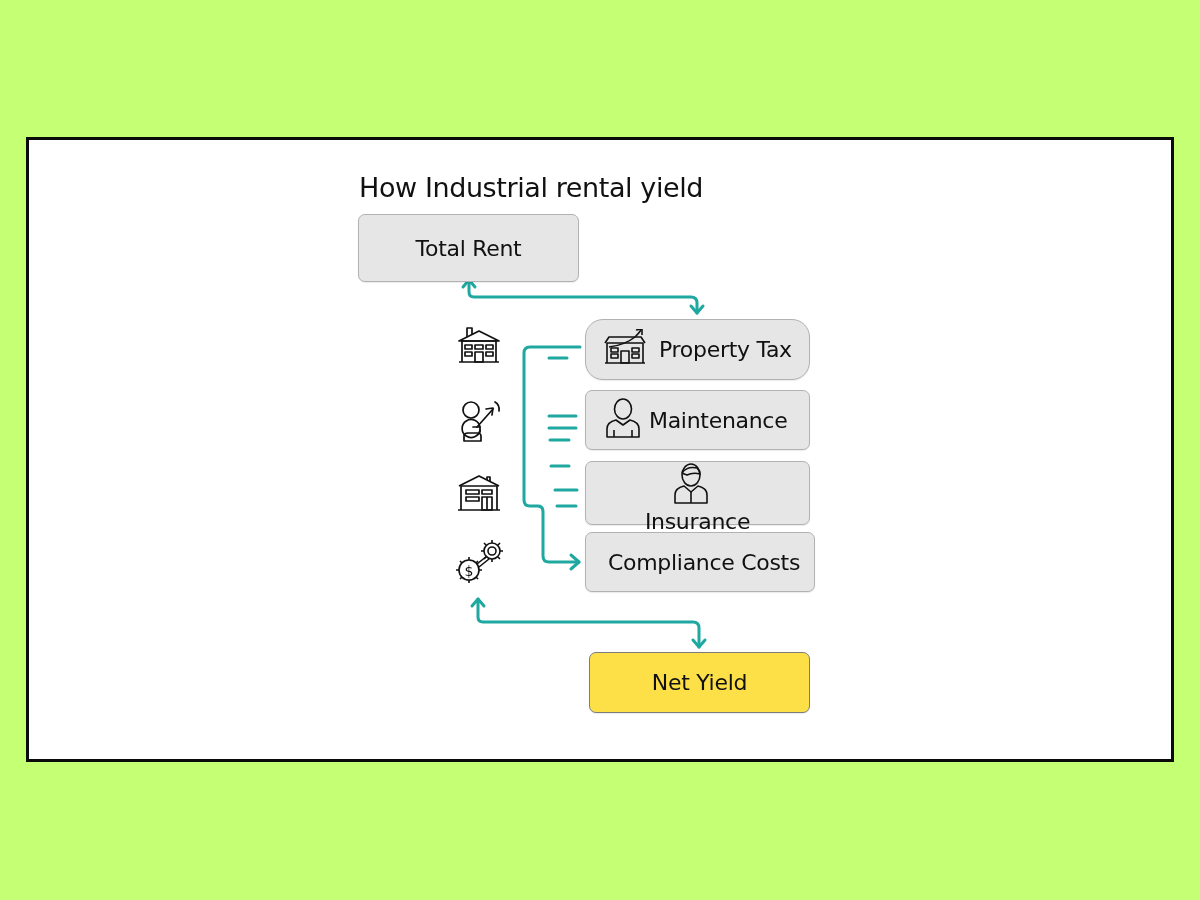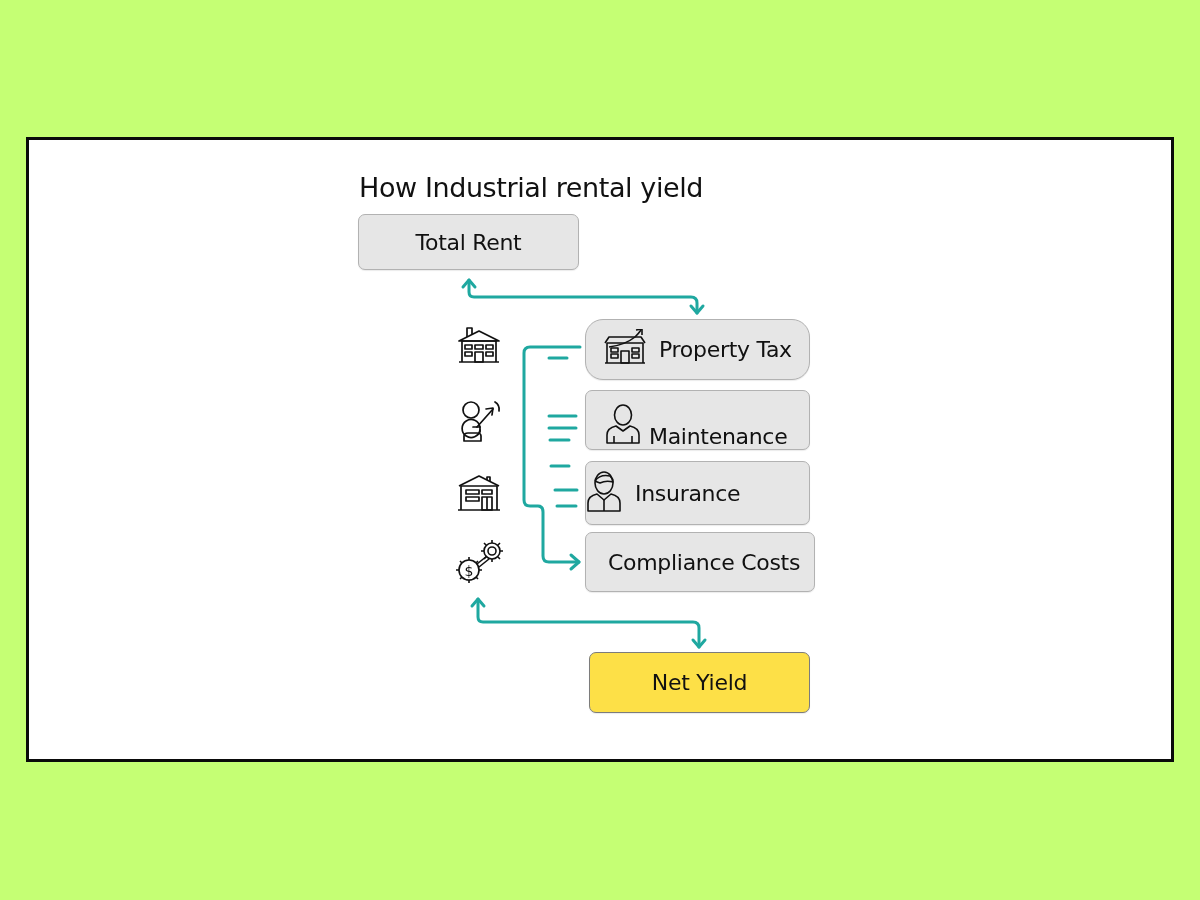"Total Rent" div.box { height: 56px -> 68px }
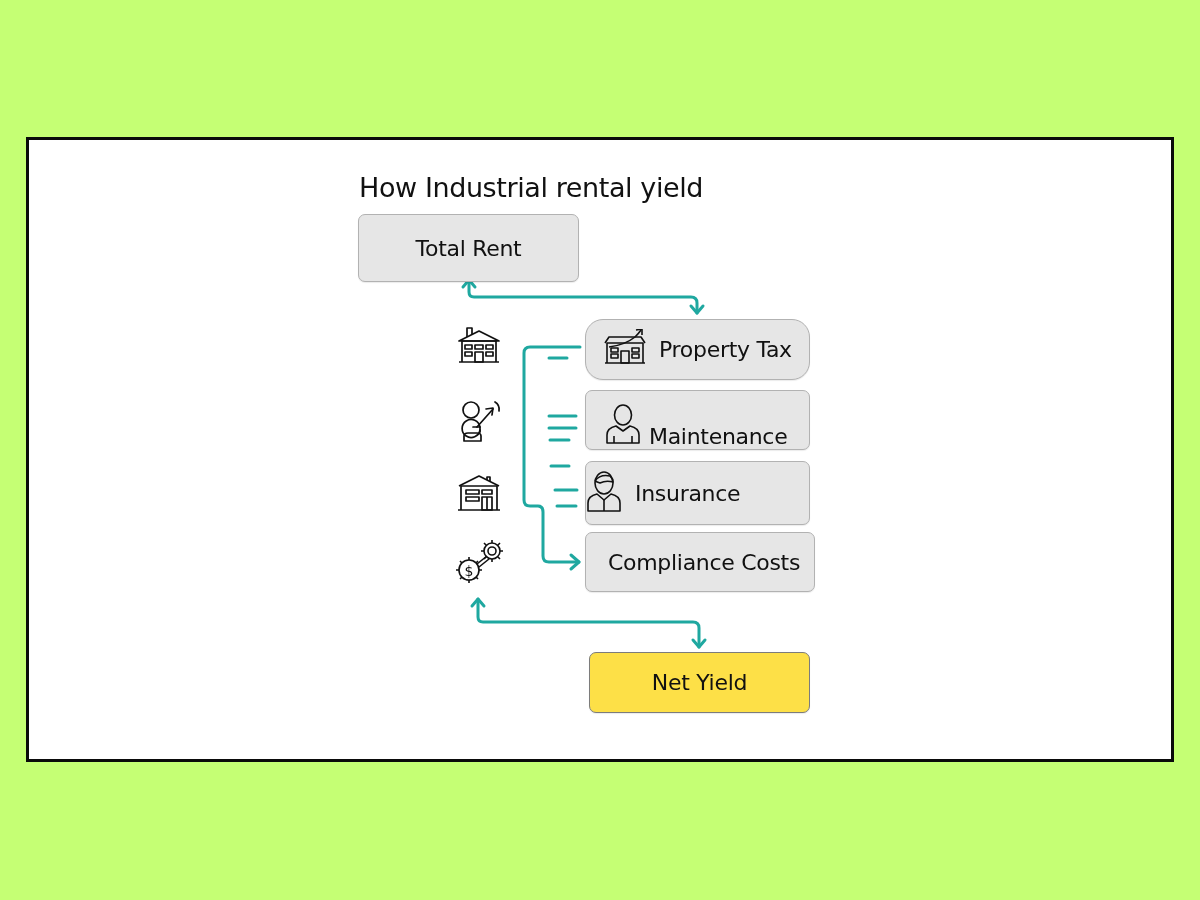"Maintenance" div.box { align-items: flex-end -> none }
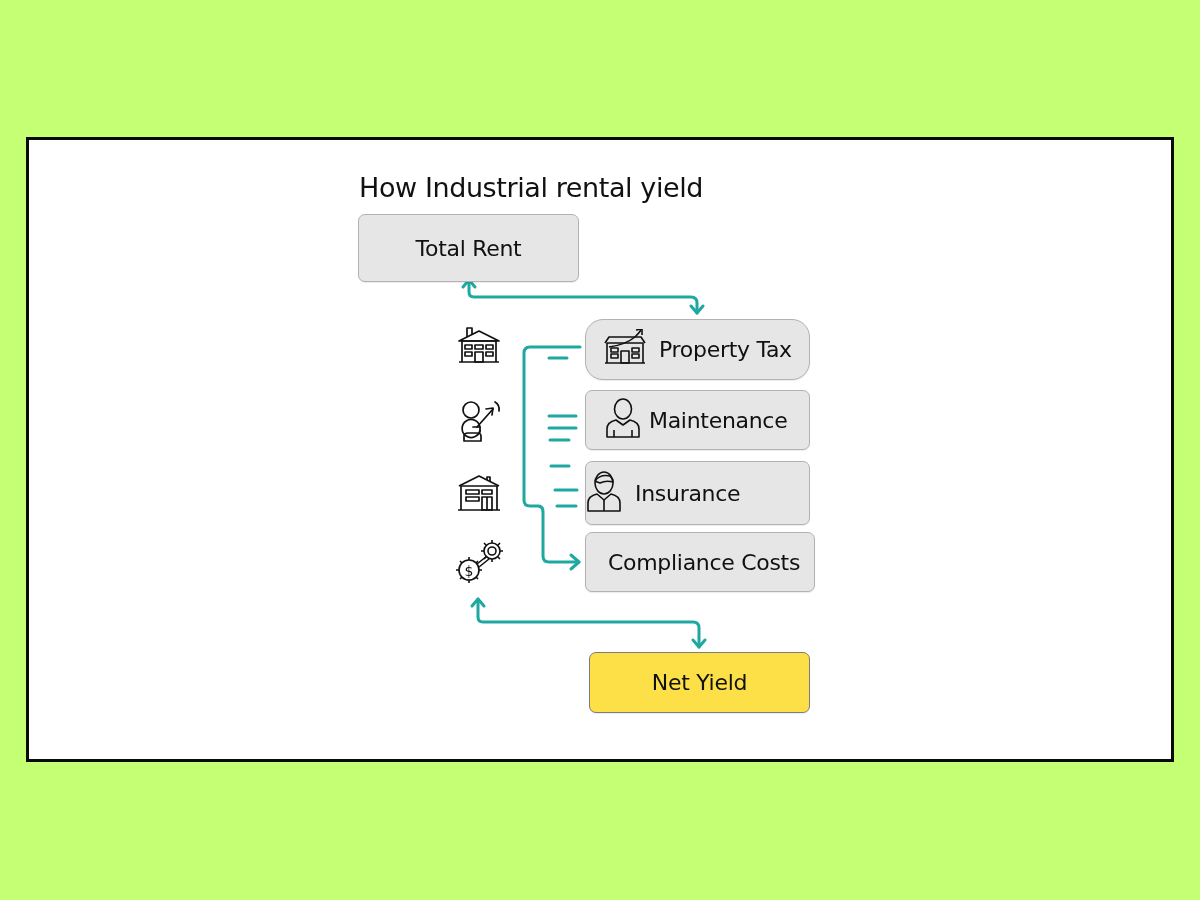"Insurance" div.box { flex-direction: none -> column }
